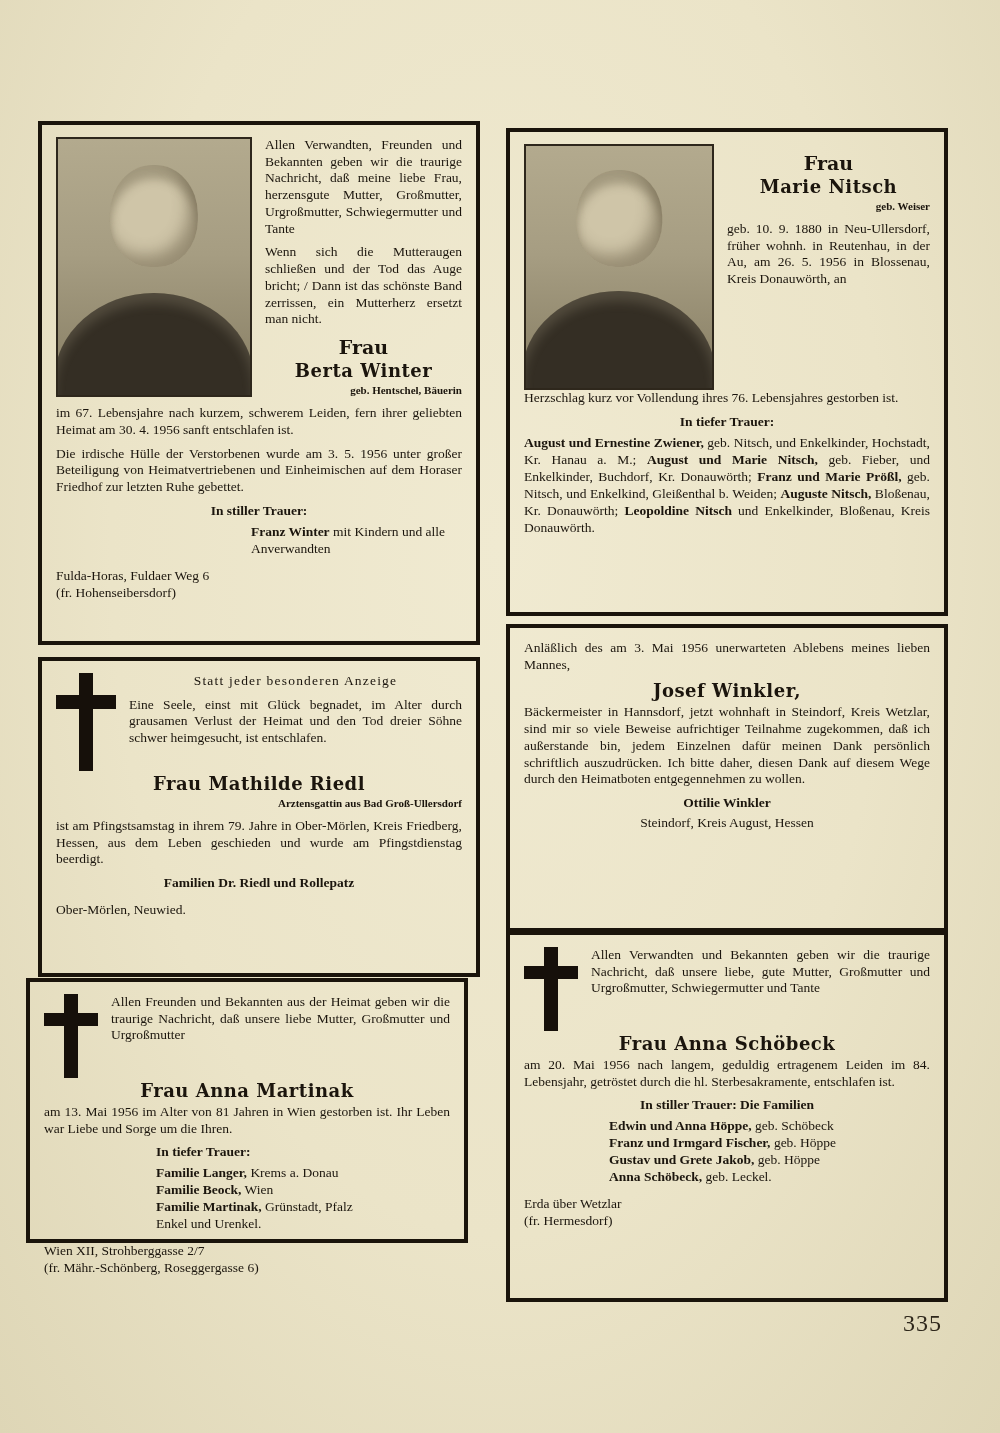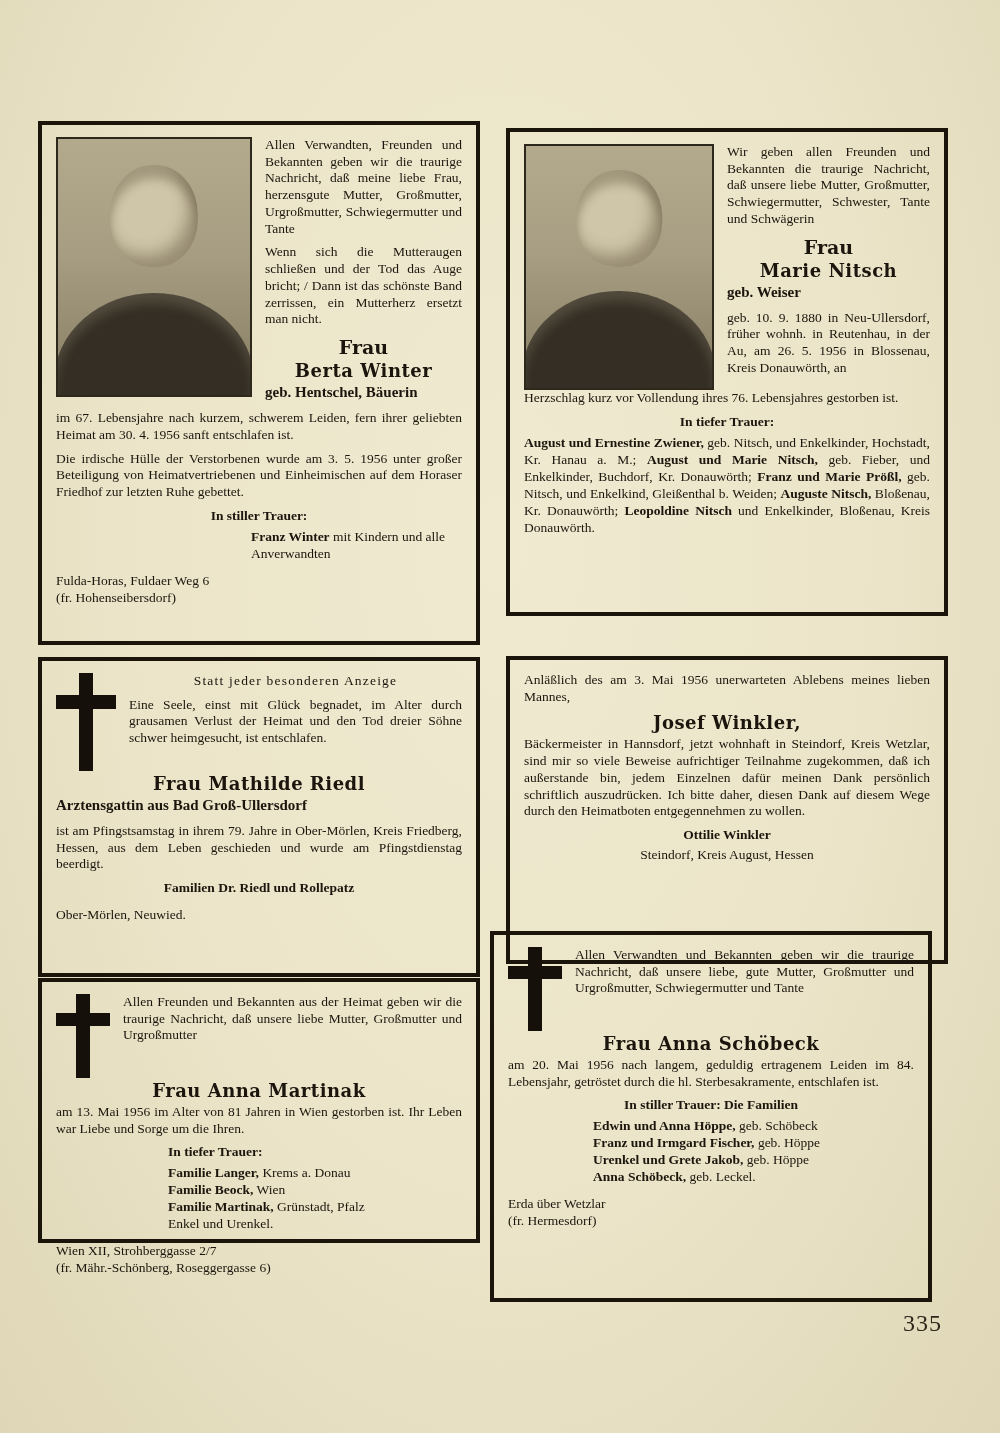"Wir geben allen Freunden und" p.body-text { html: <p>Wir geben allen Freunden und Bekannten die traurige Nachricht, daß unsere liebe Mutter, Großmutter, Schwiegermutter, Schwester, Tante und Schwägerin</p> -> none }
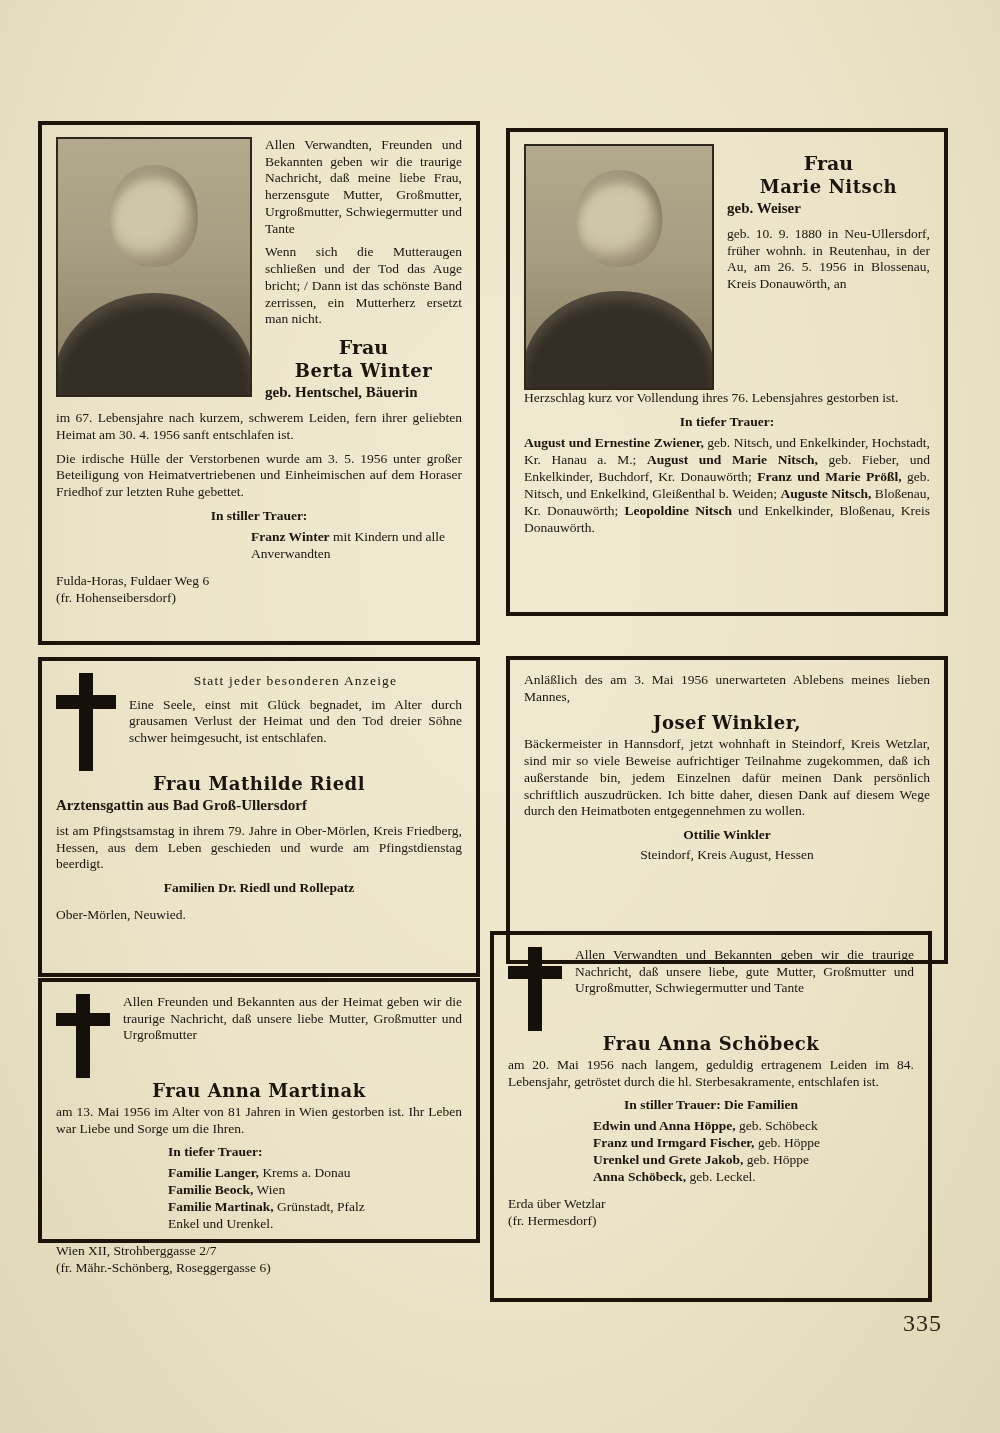"geb. Weiser" .name-sub { font-size: 15px -> 11px; text-align: left -> right }
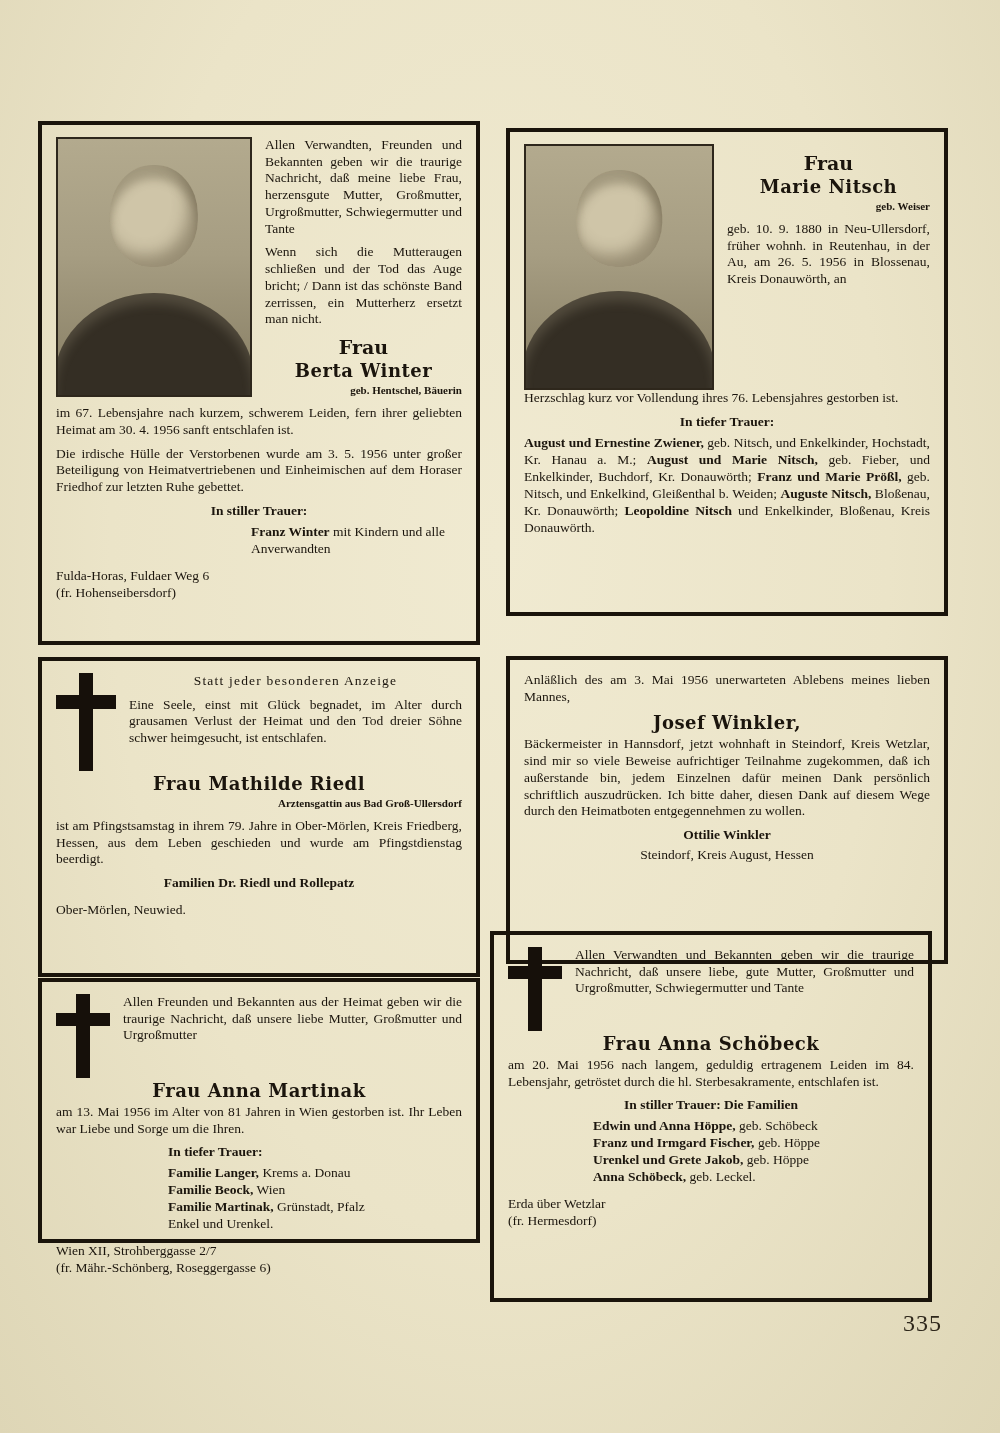"Anläßlich des am 3. Mai" .box-winkler { top: 656px -> 624px }
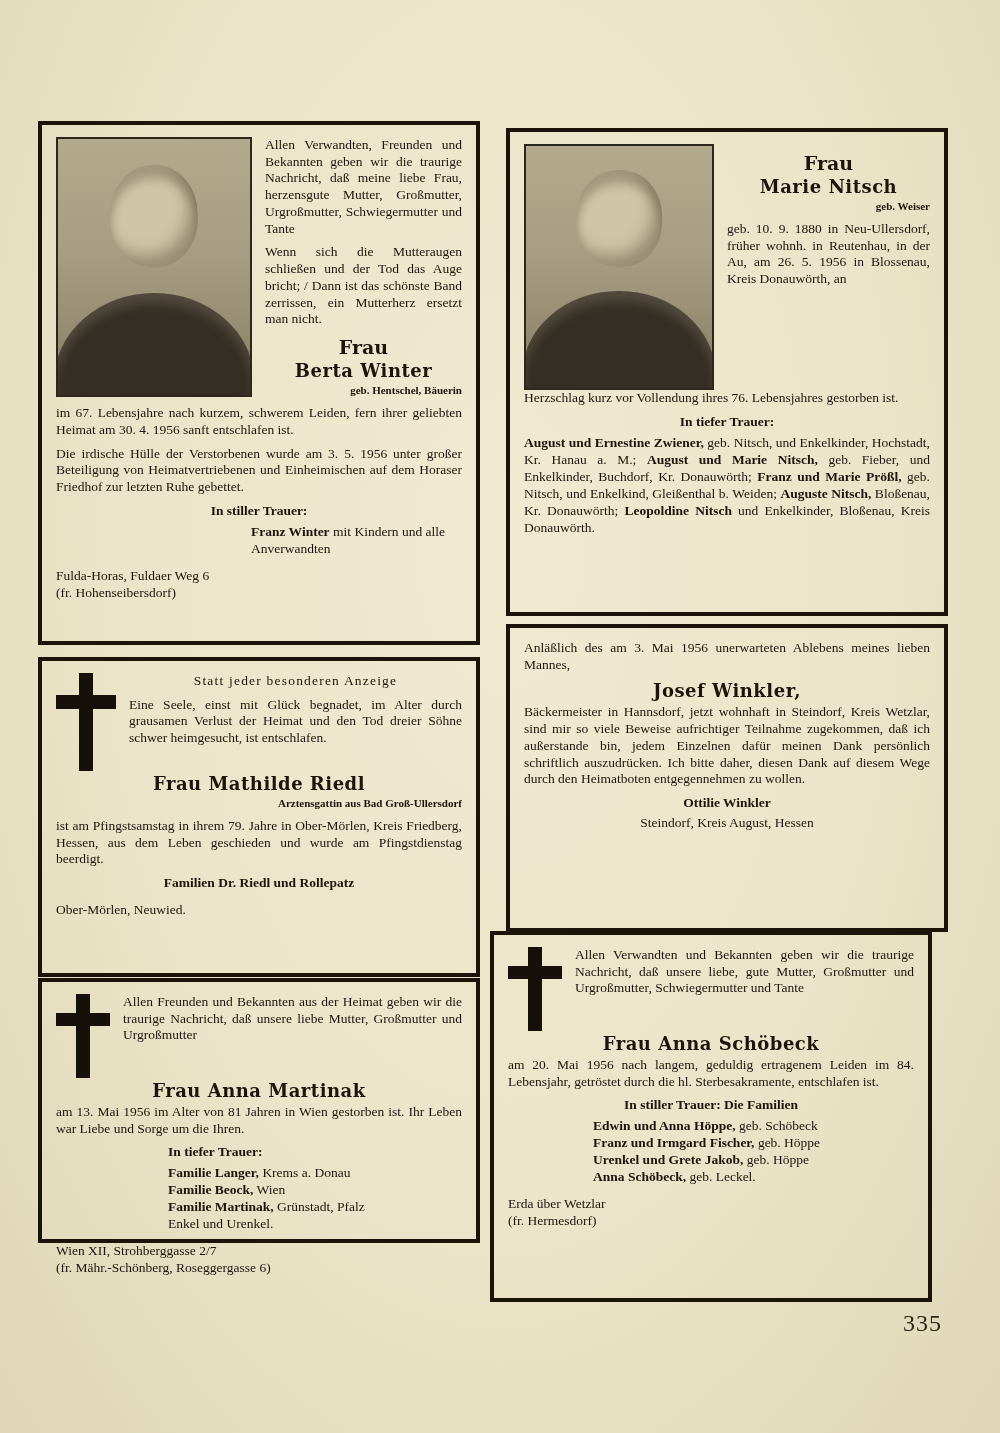"Allen Verwandten und Bekannten geben" .box-schoebeck { left: 490px -> 506px }
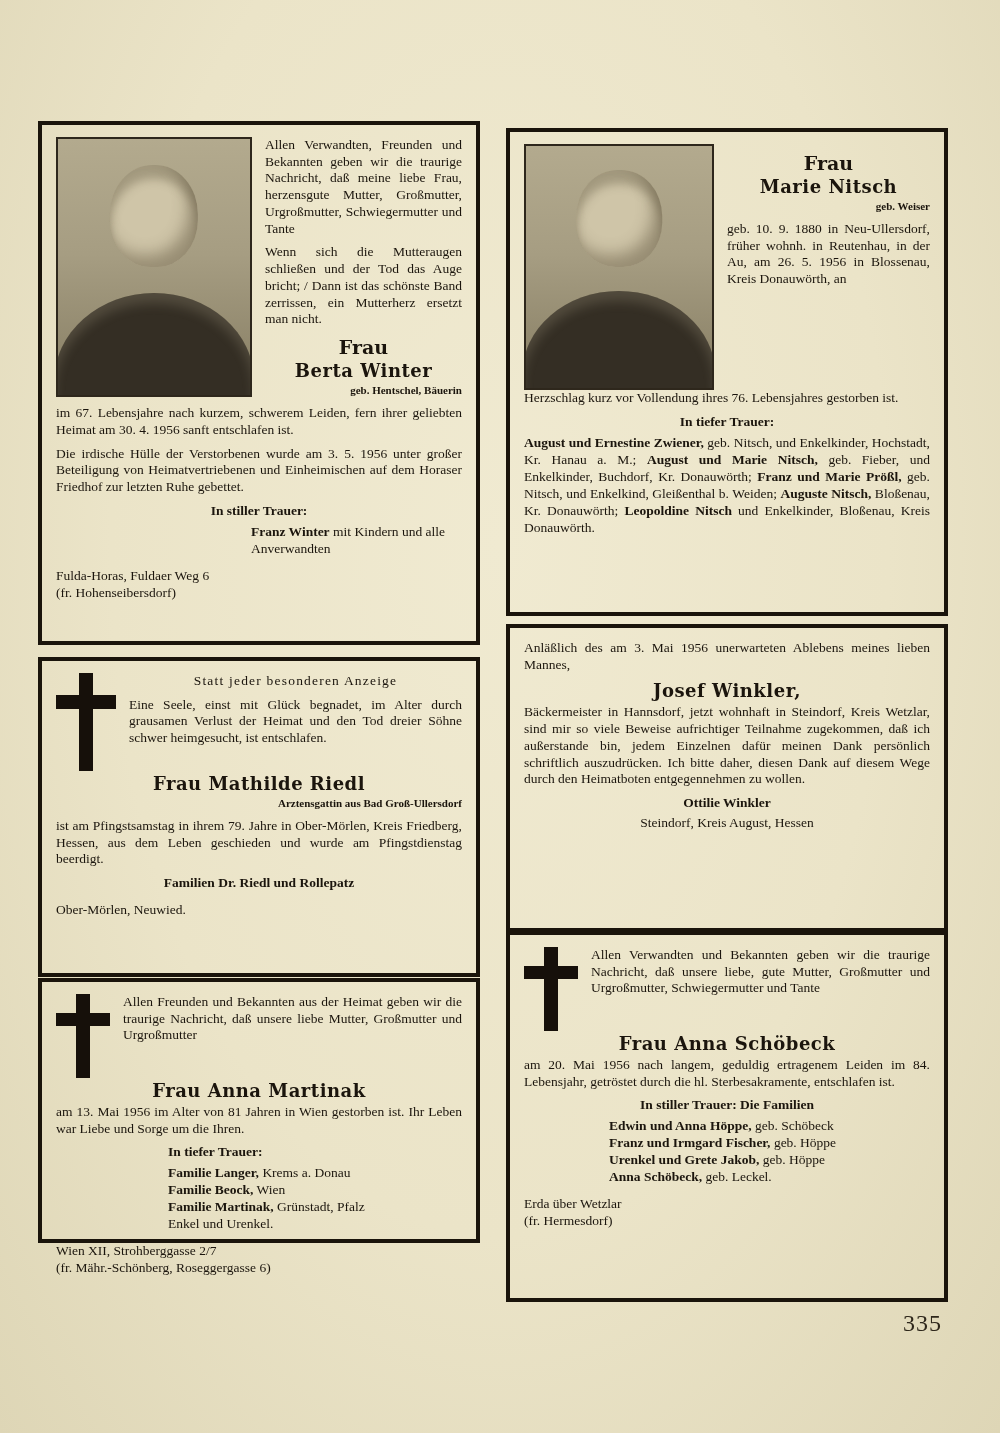"Allen Freunden und Bekannten aus" .box-martinak { left: 38px -> 26px }
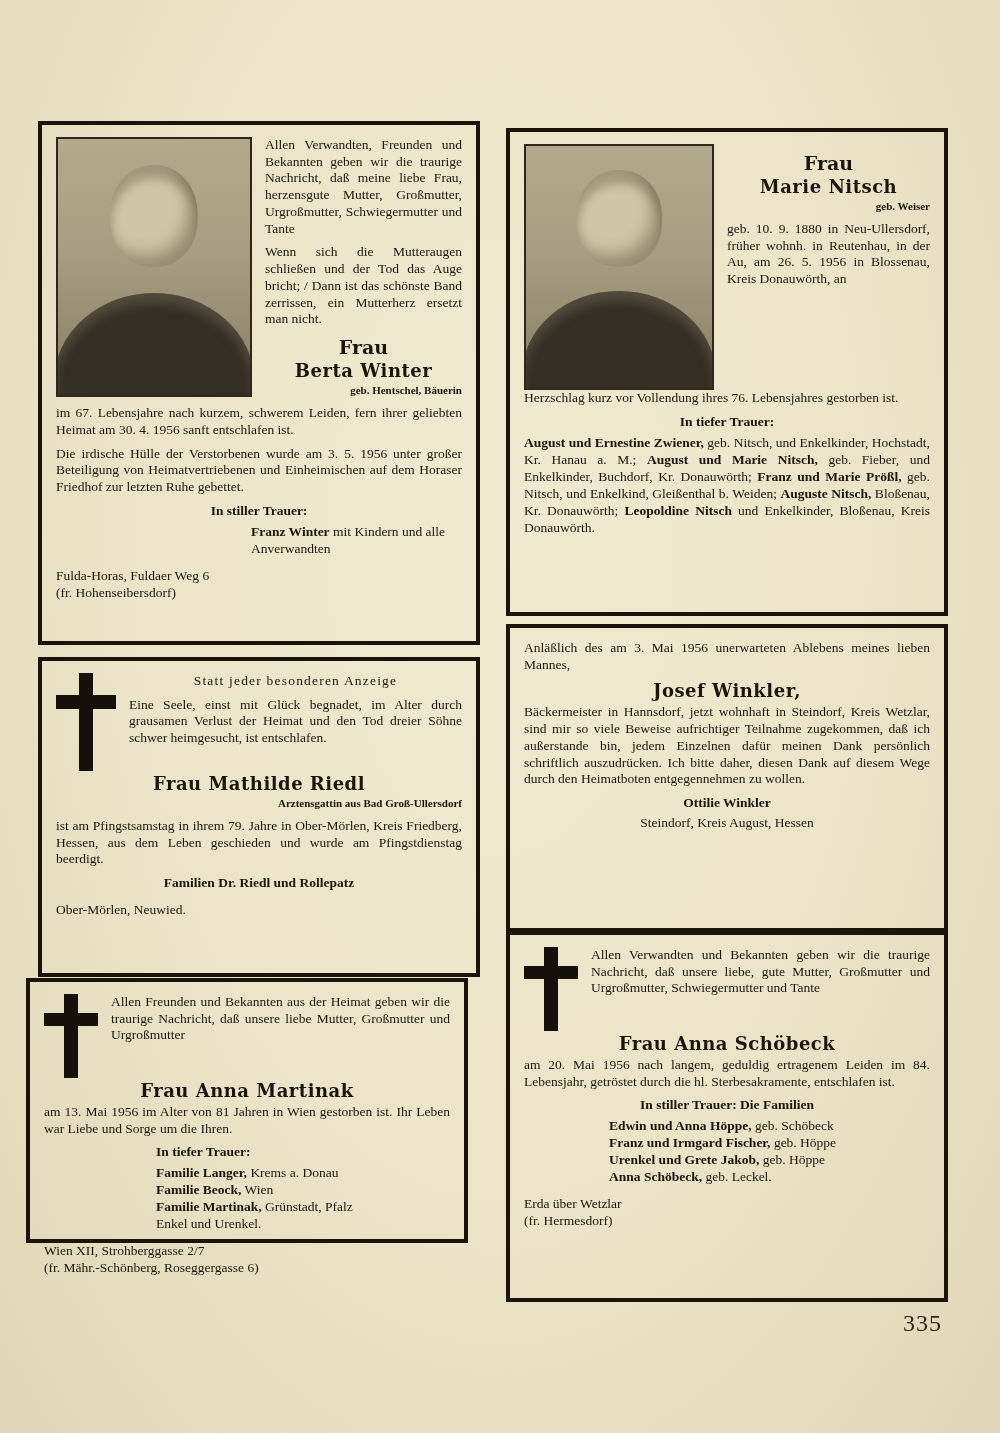"Urenkel und Grete Jakob," span.b { text: Urenkel -> Gustav }
